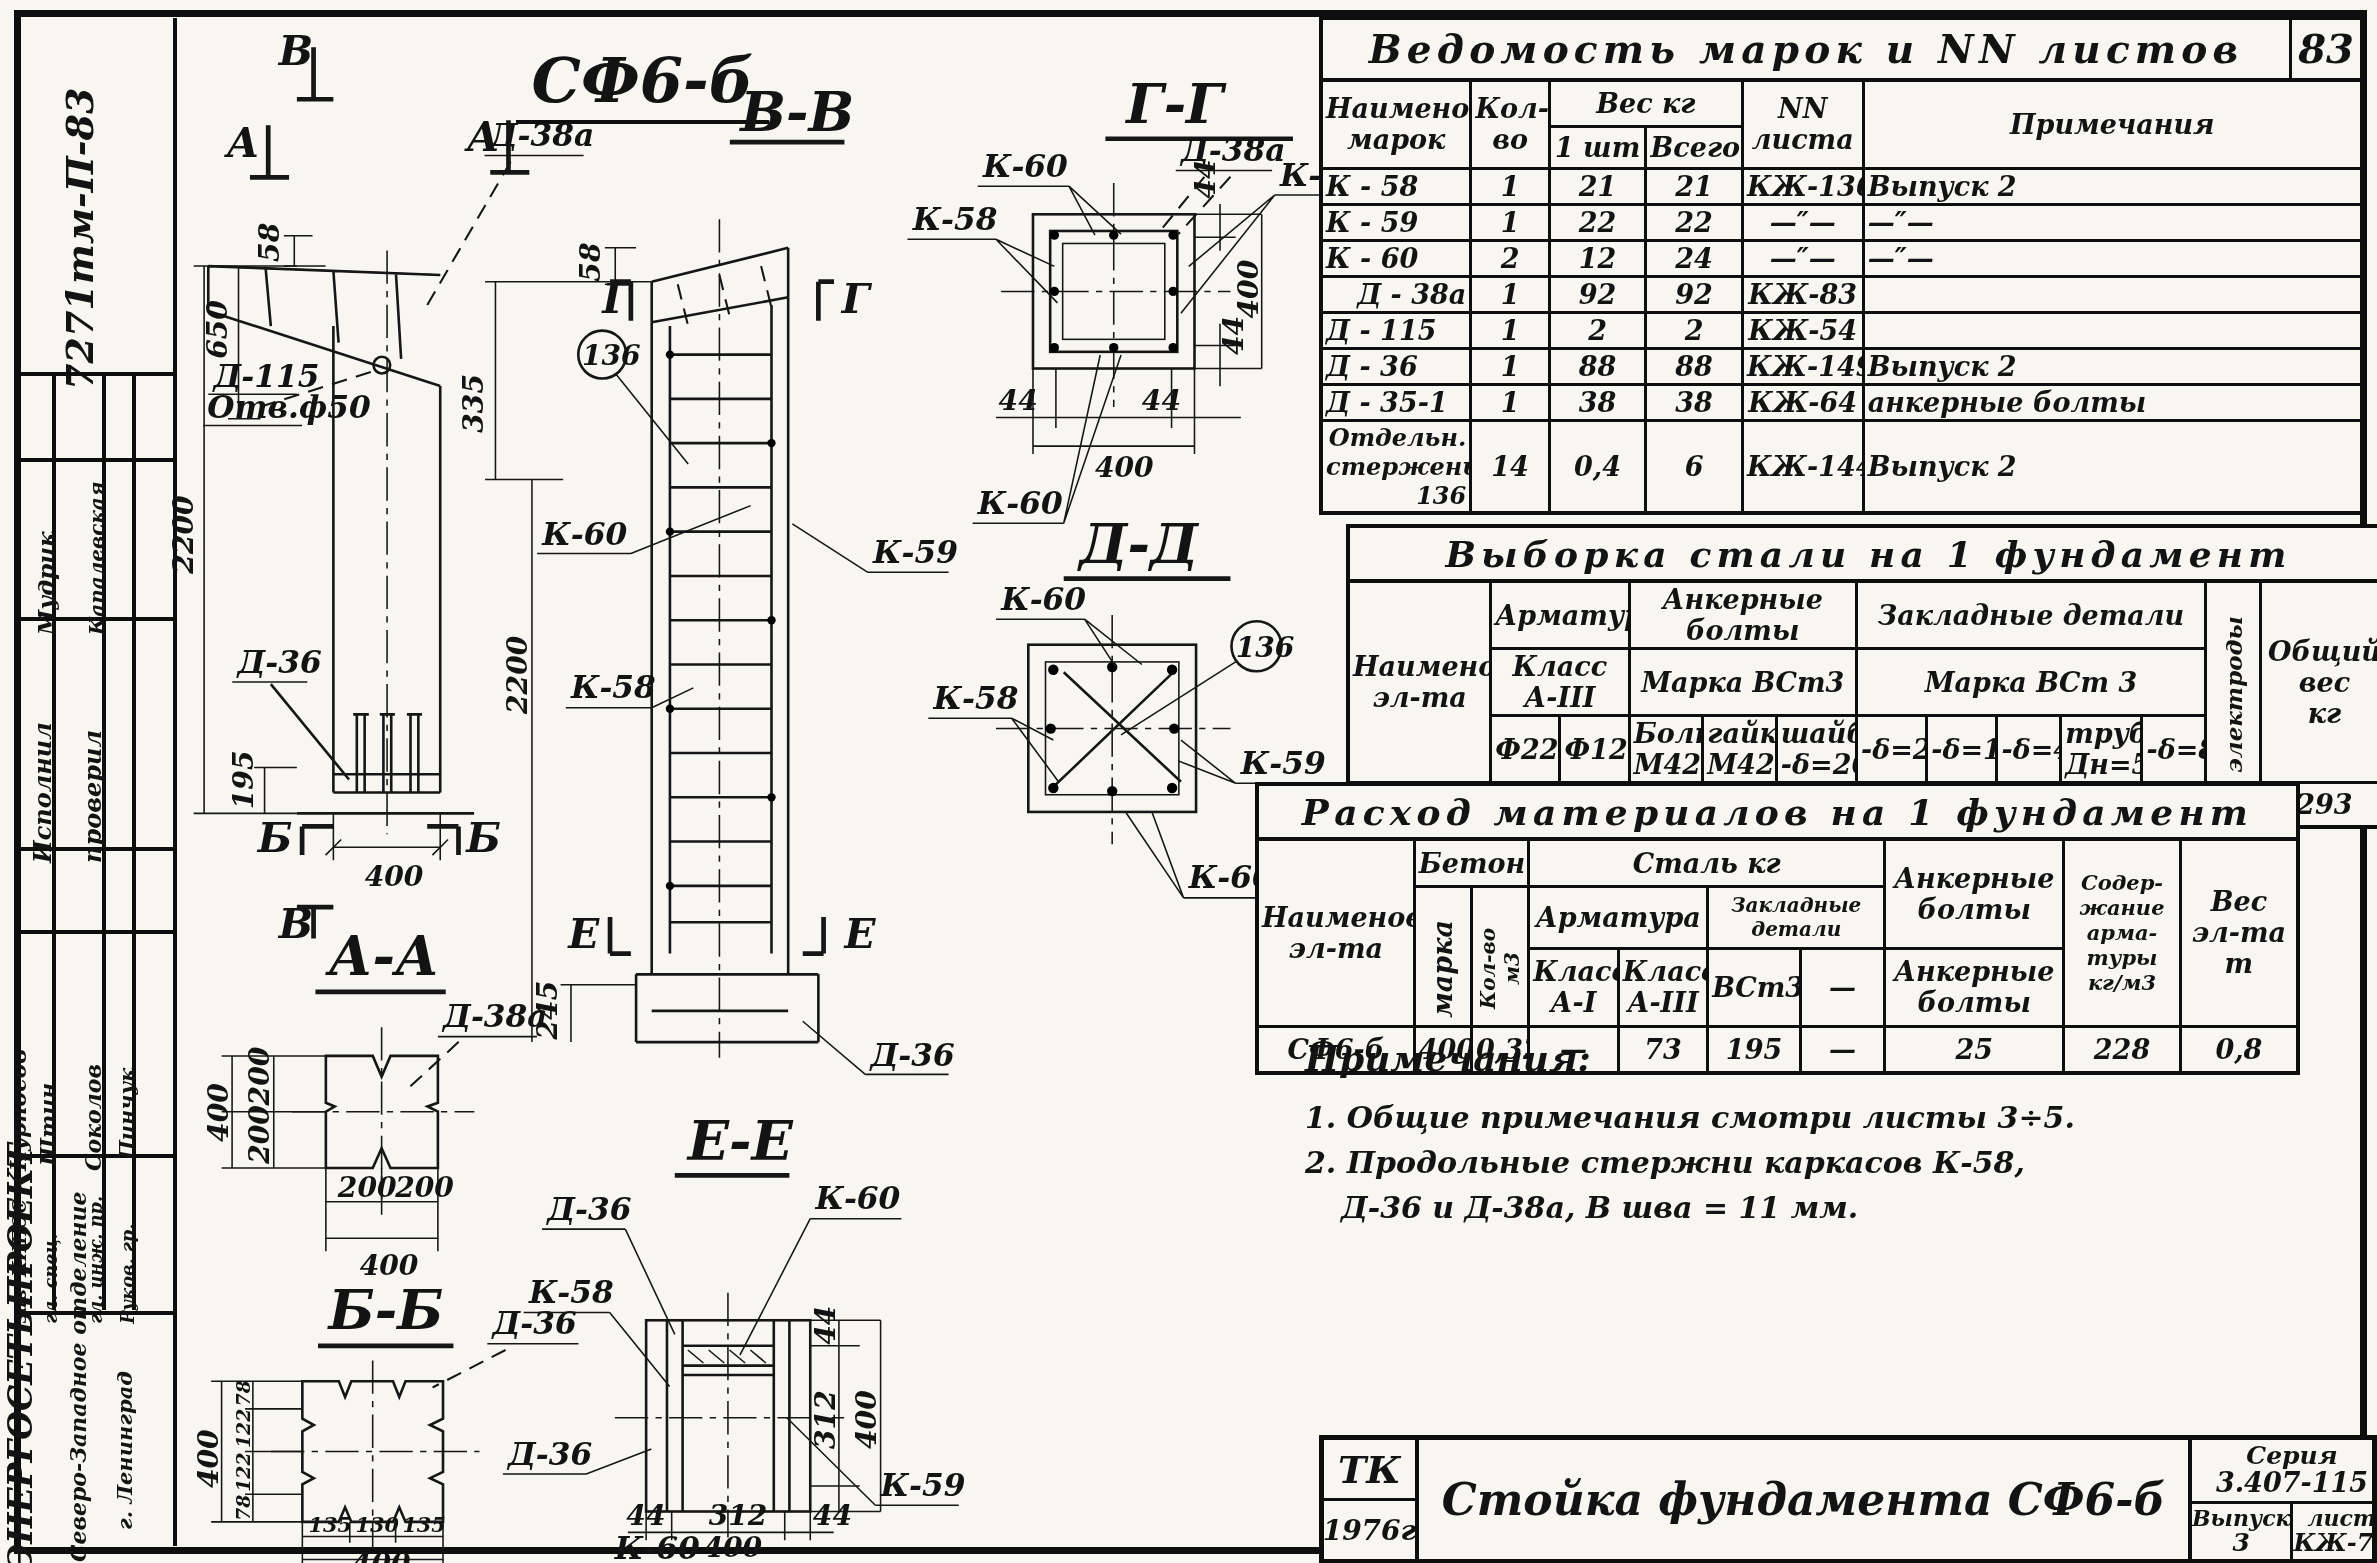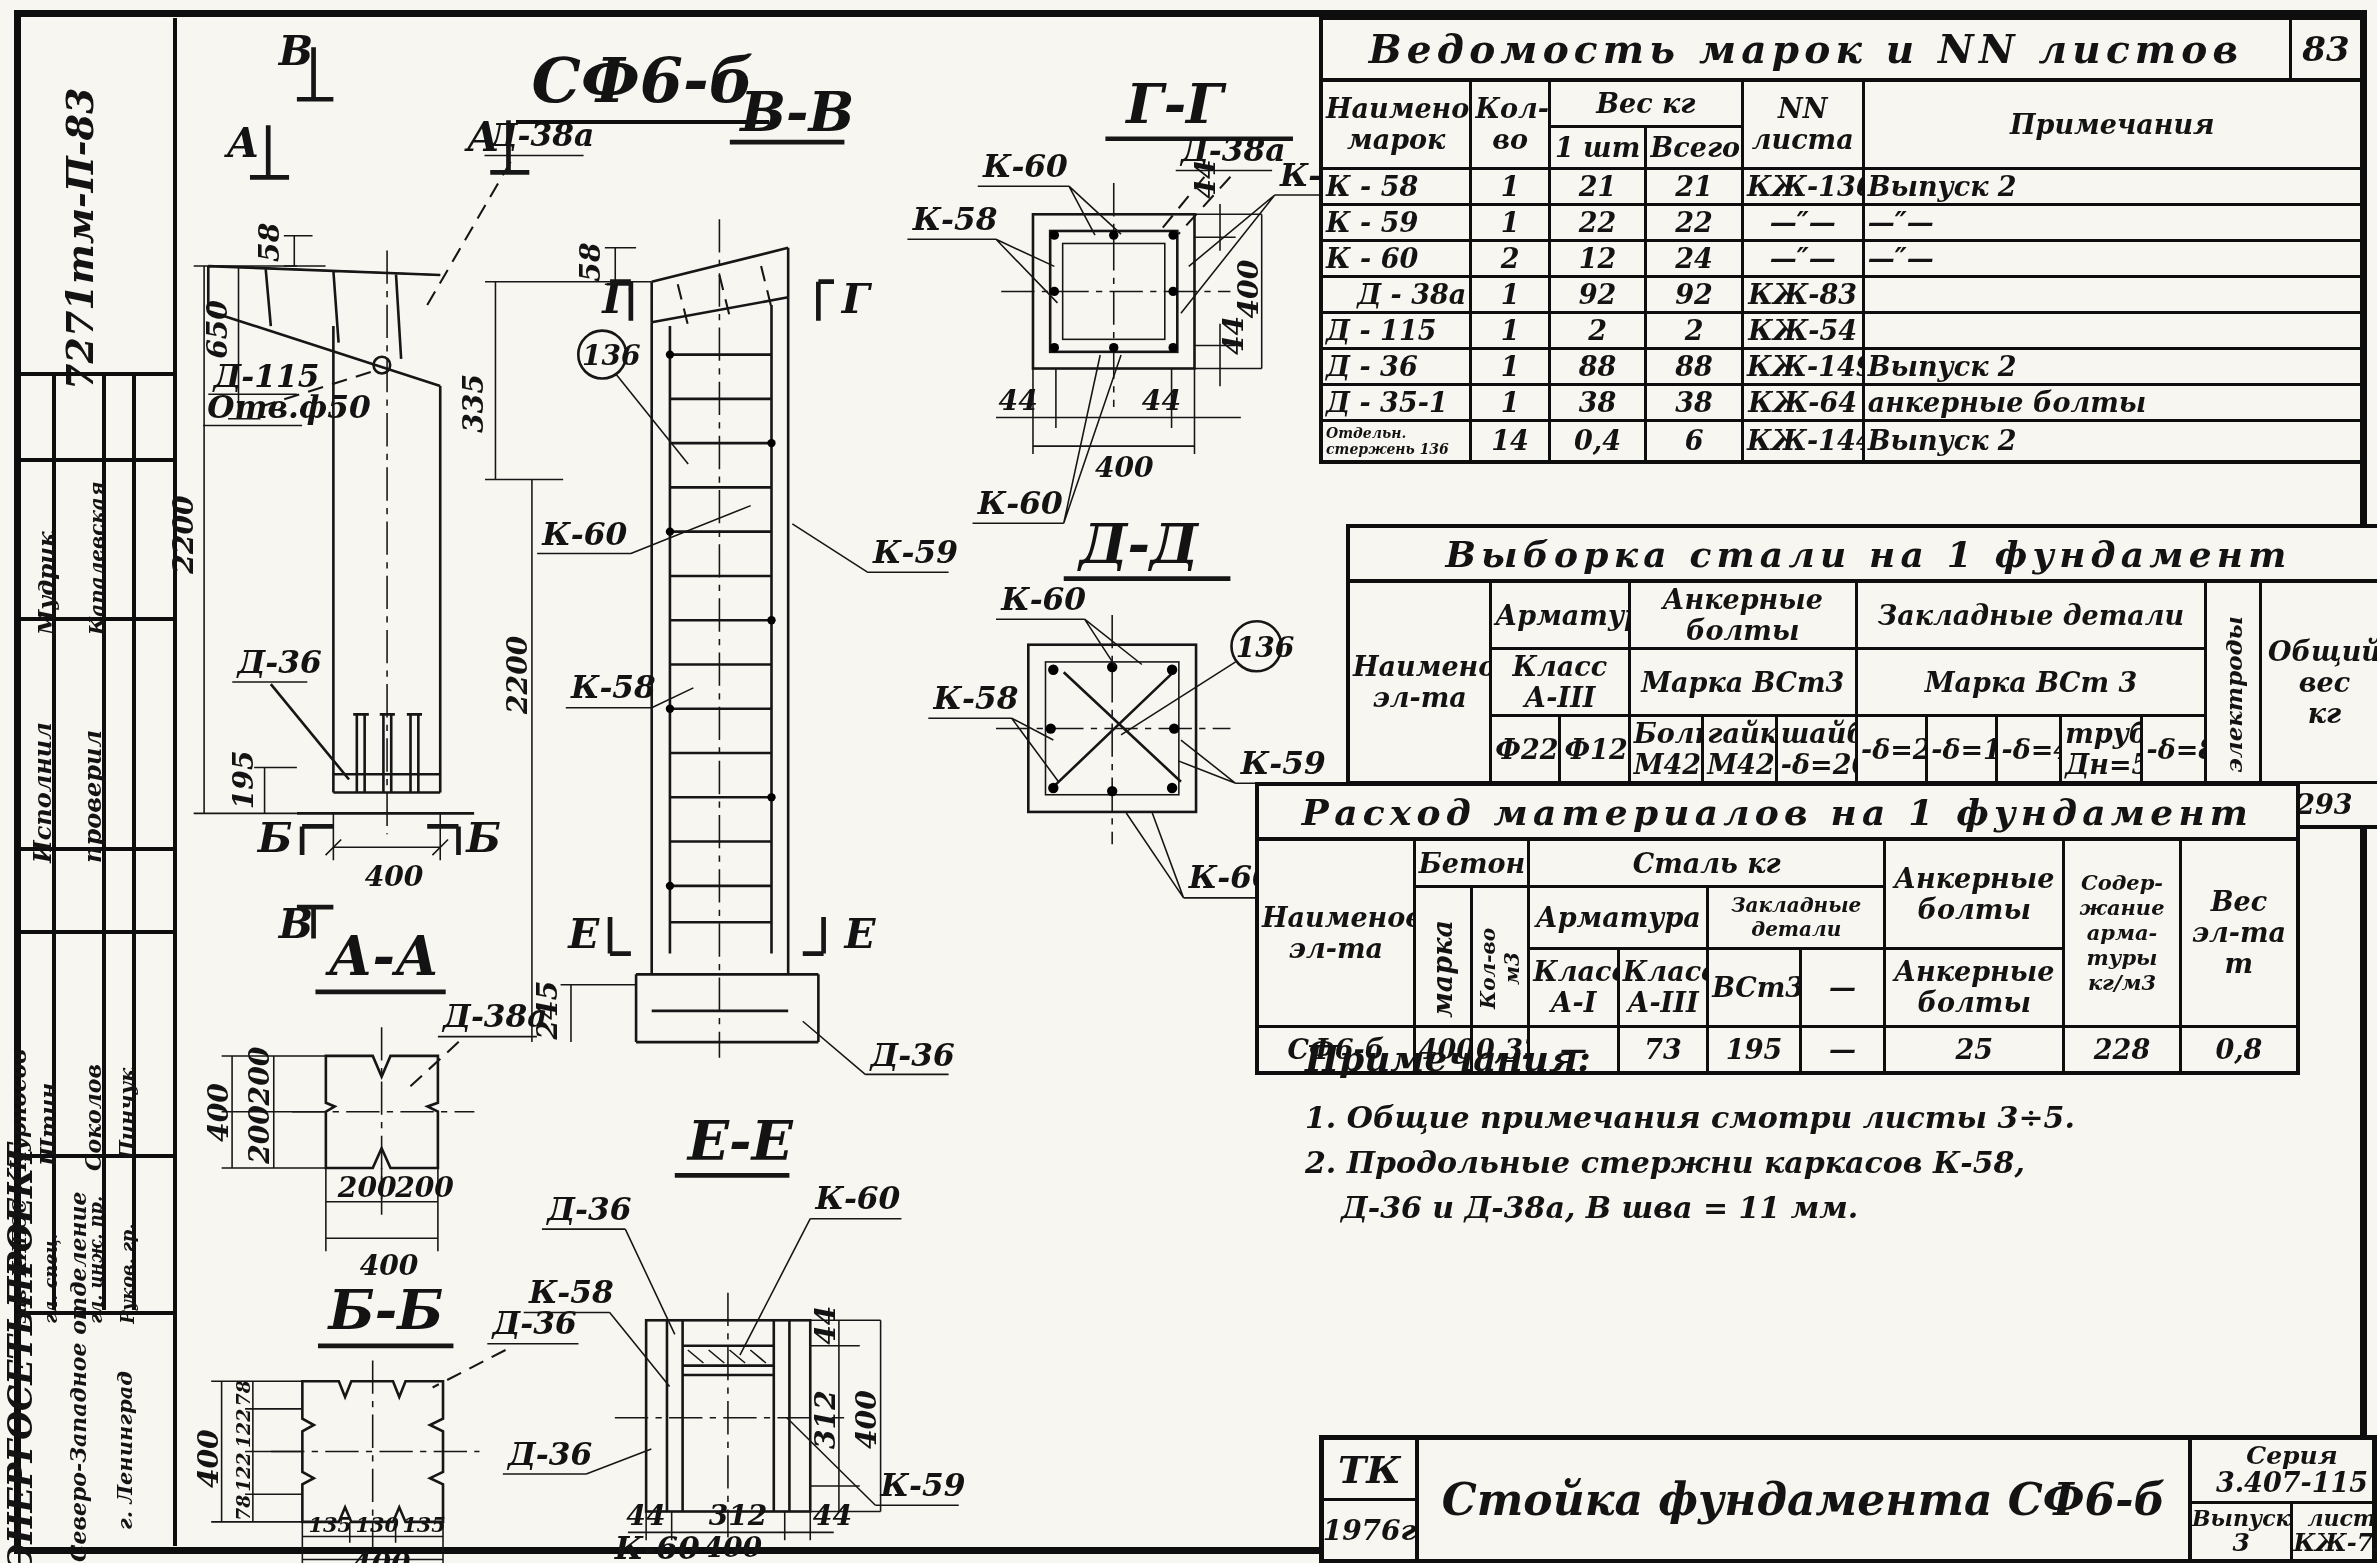"83" .ttl .pg { font-size: 34px -> 40px }
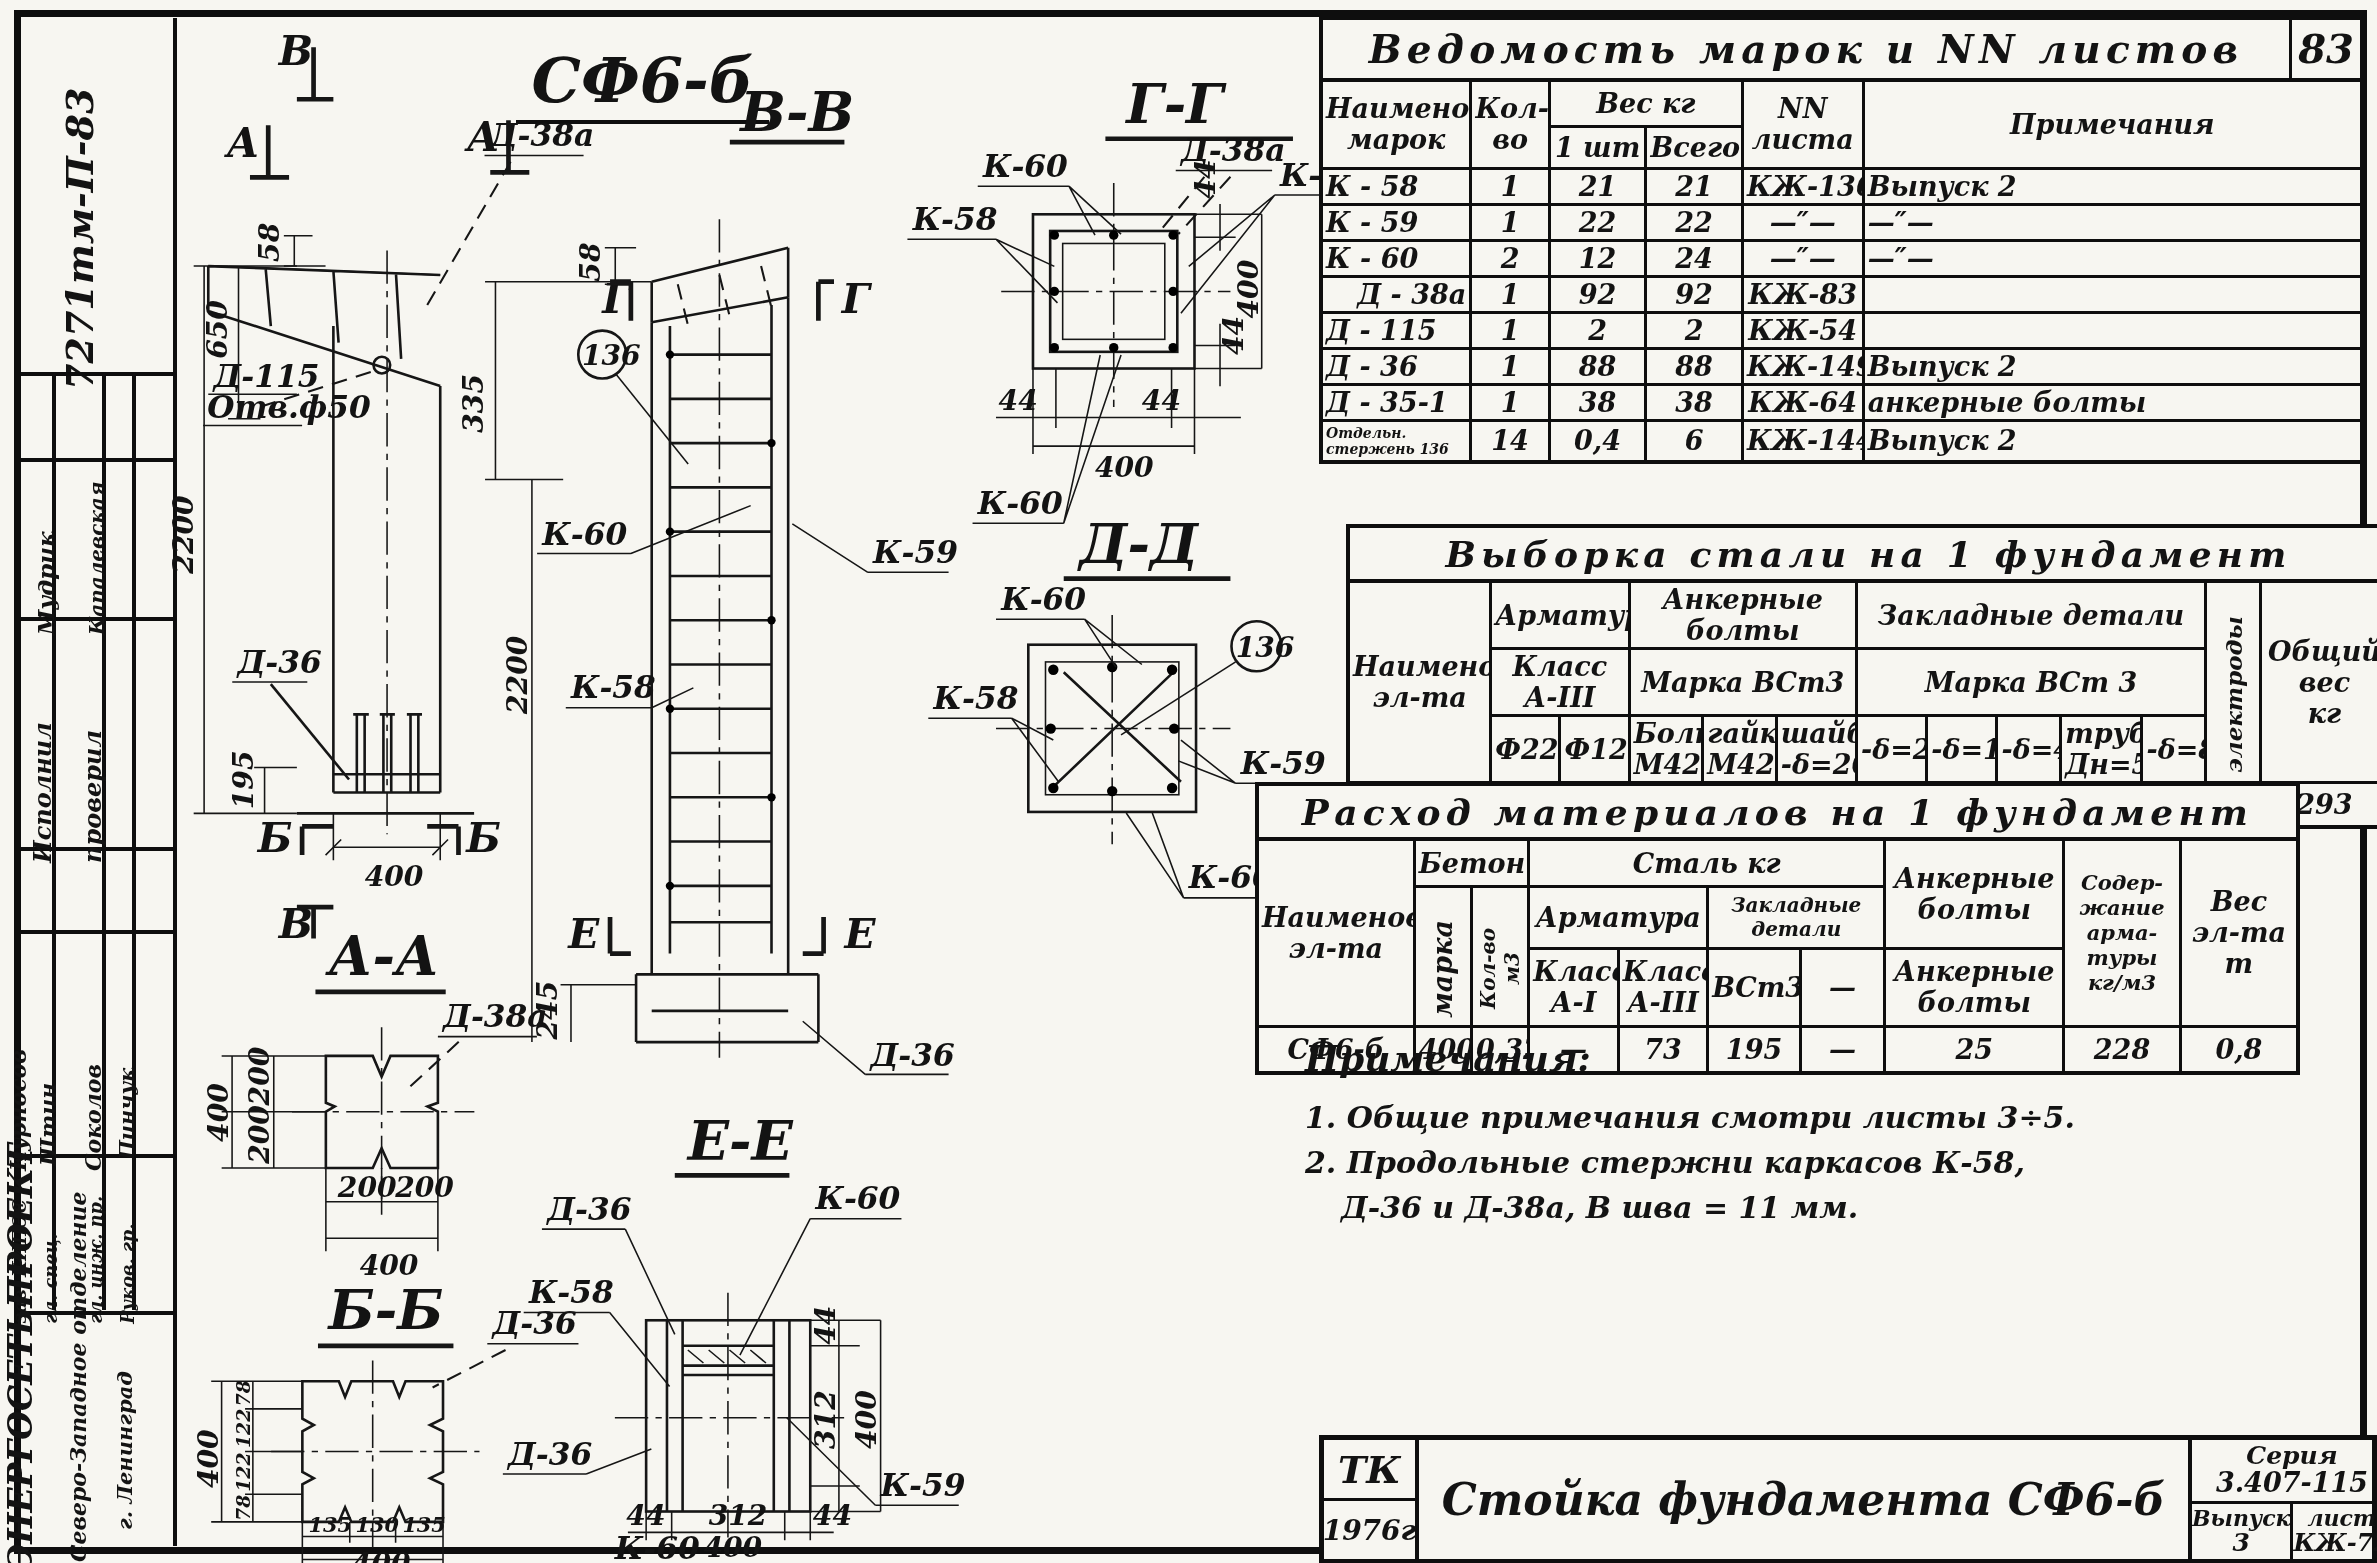"Отдельн." td { font-size: 14px -> 24px; text-align: left -> right }
